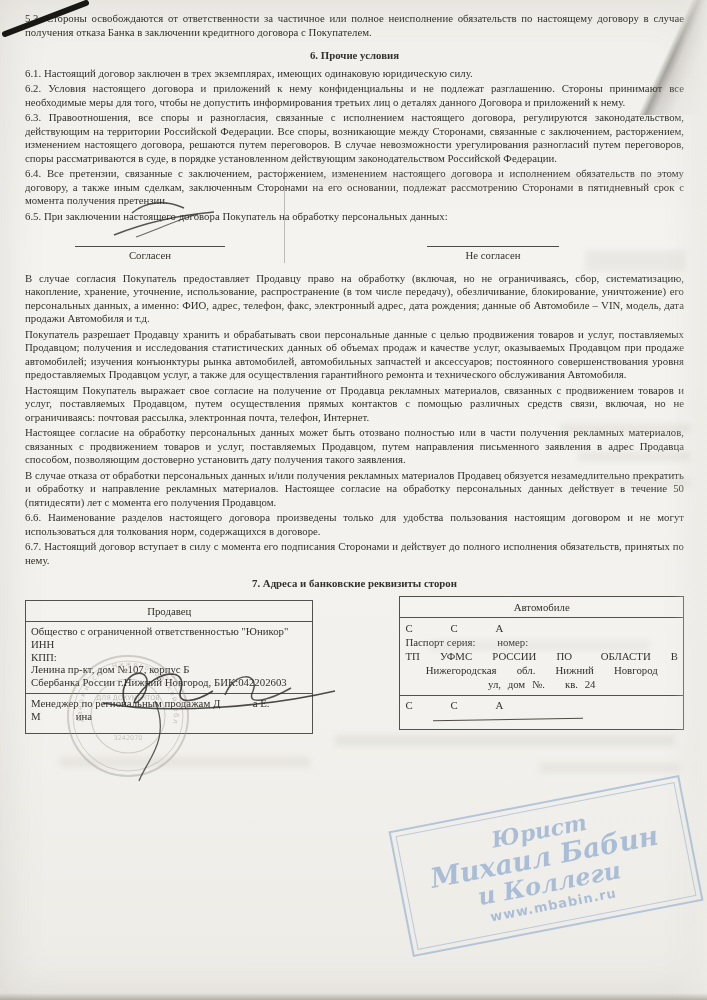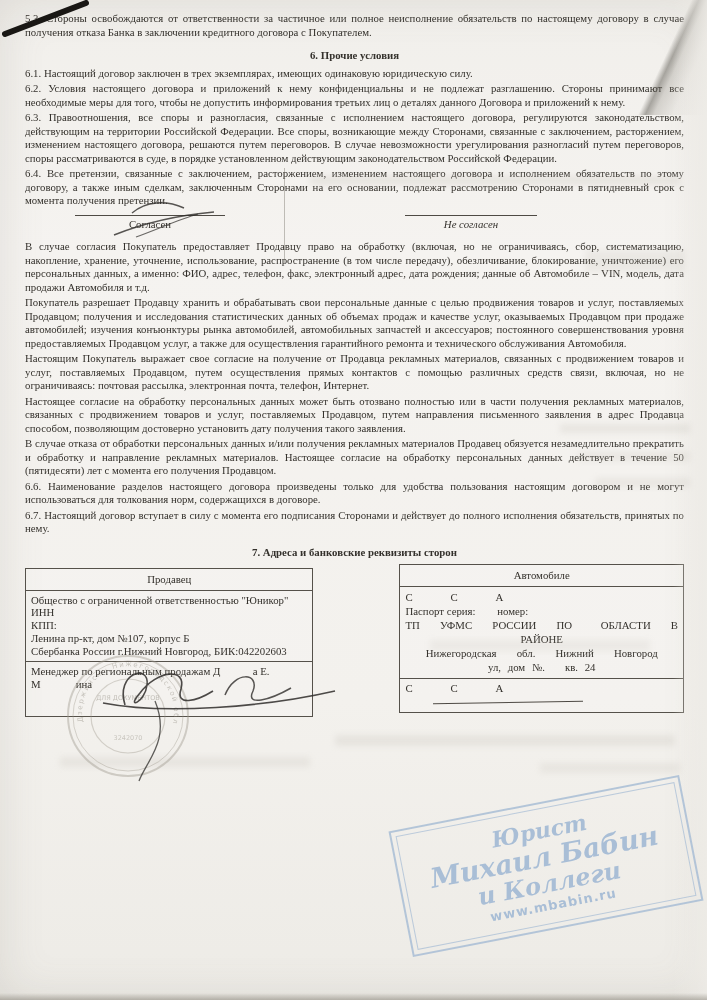"6.5. При заключении настоящего договора" p { html: none -> <p>6.5. При заключении настоящего договора Покупатель на обработку персональных данных:</p> }
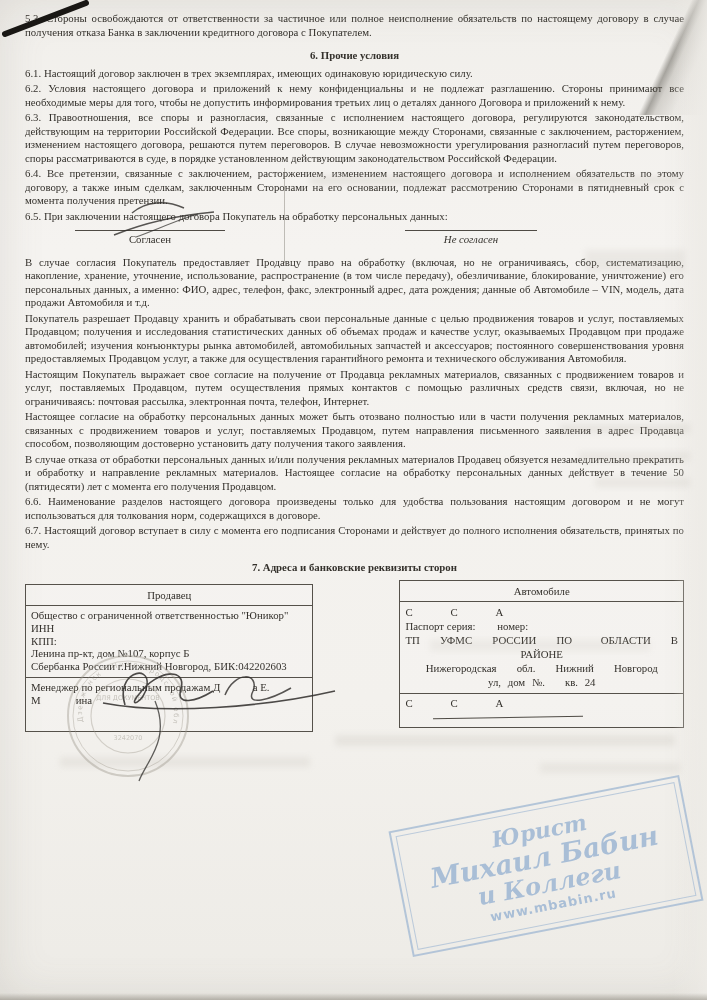"Согласен" .consent-row { gap: none -> 22px; margin: 7px 0 9px -> 23px 0 9px }
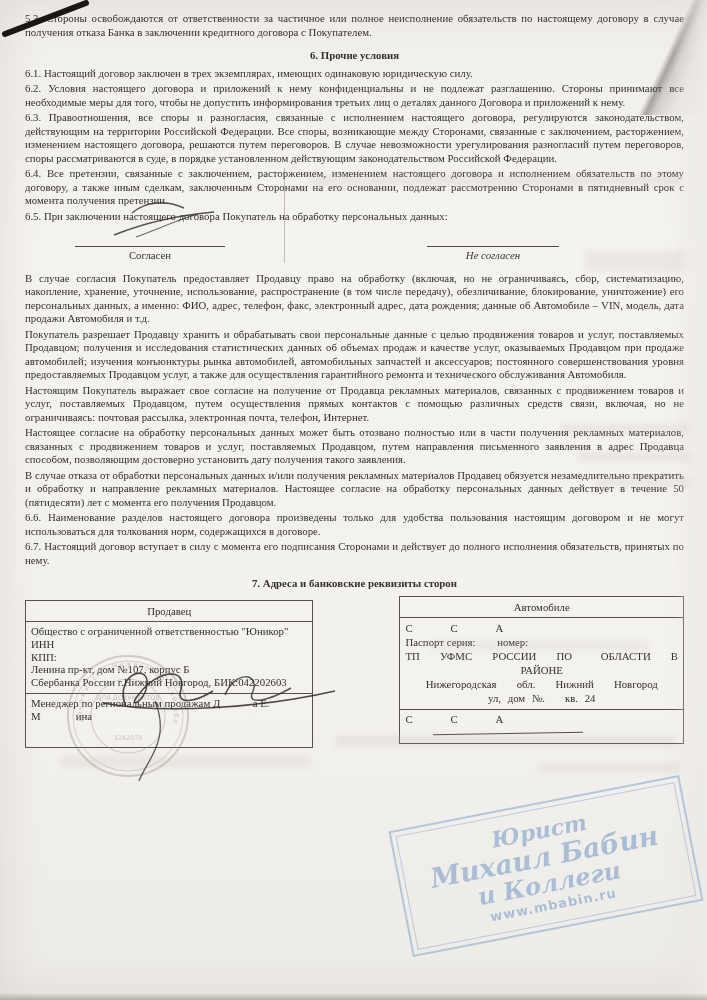"Не согласен" .consent-box.disagree { font-style: italic -> none }
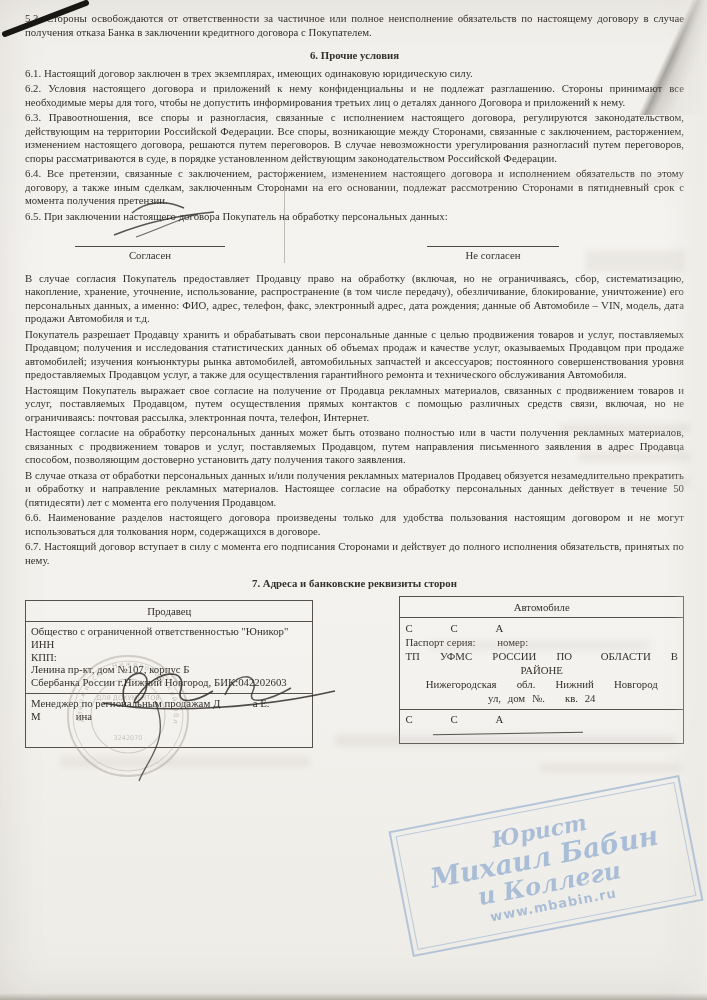"РАЙОНЕ" div.center-line { html: <div>РАЙОНЕ</div> -> none }
